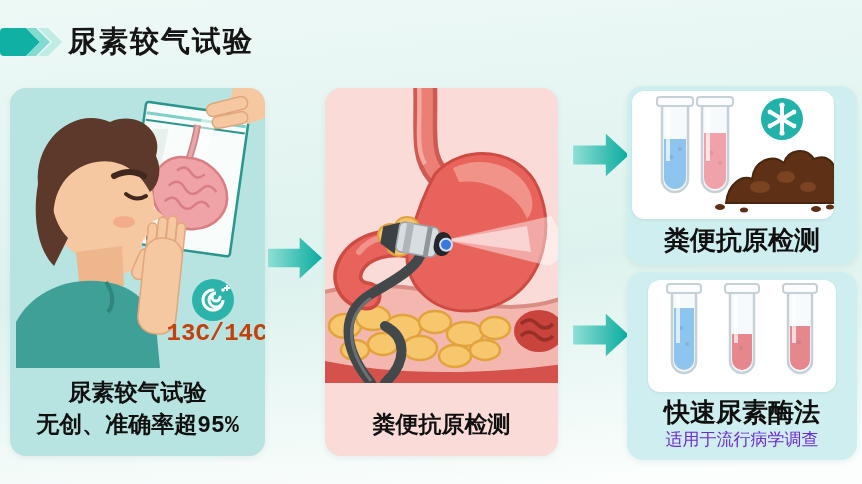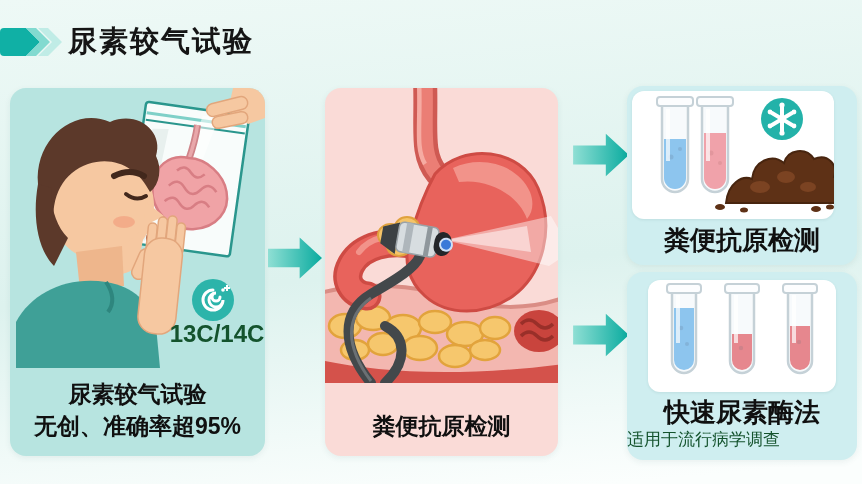"粪便抗原检测" .panel { font-family: none -> Liberation Mono, monospace }
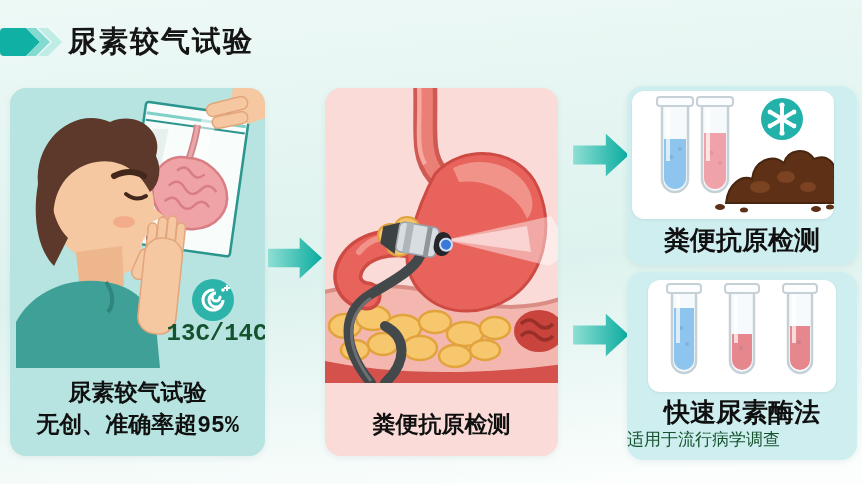"13C/14C" #isotope-badge-label { color: #14532d -> #c2410c }
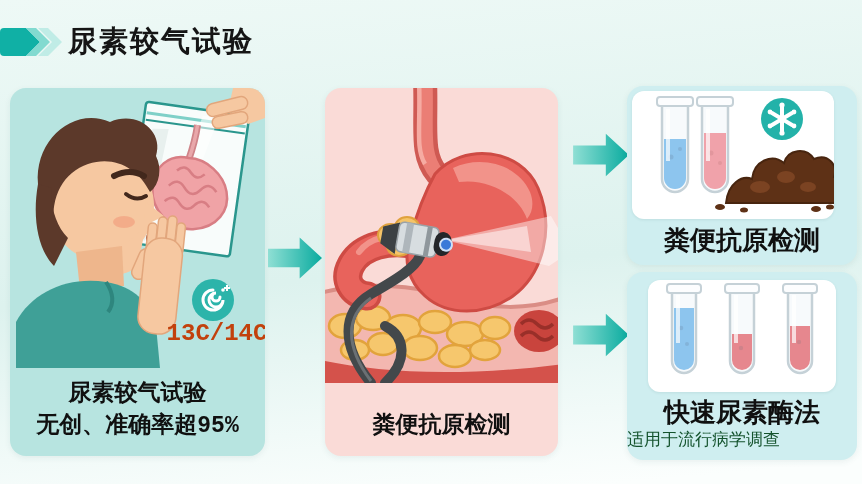"适用于流行病学调查" #sublabel-serum { color: #14532d -> #6d28d9; text-align: none -> center }
